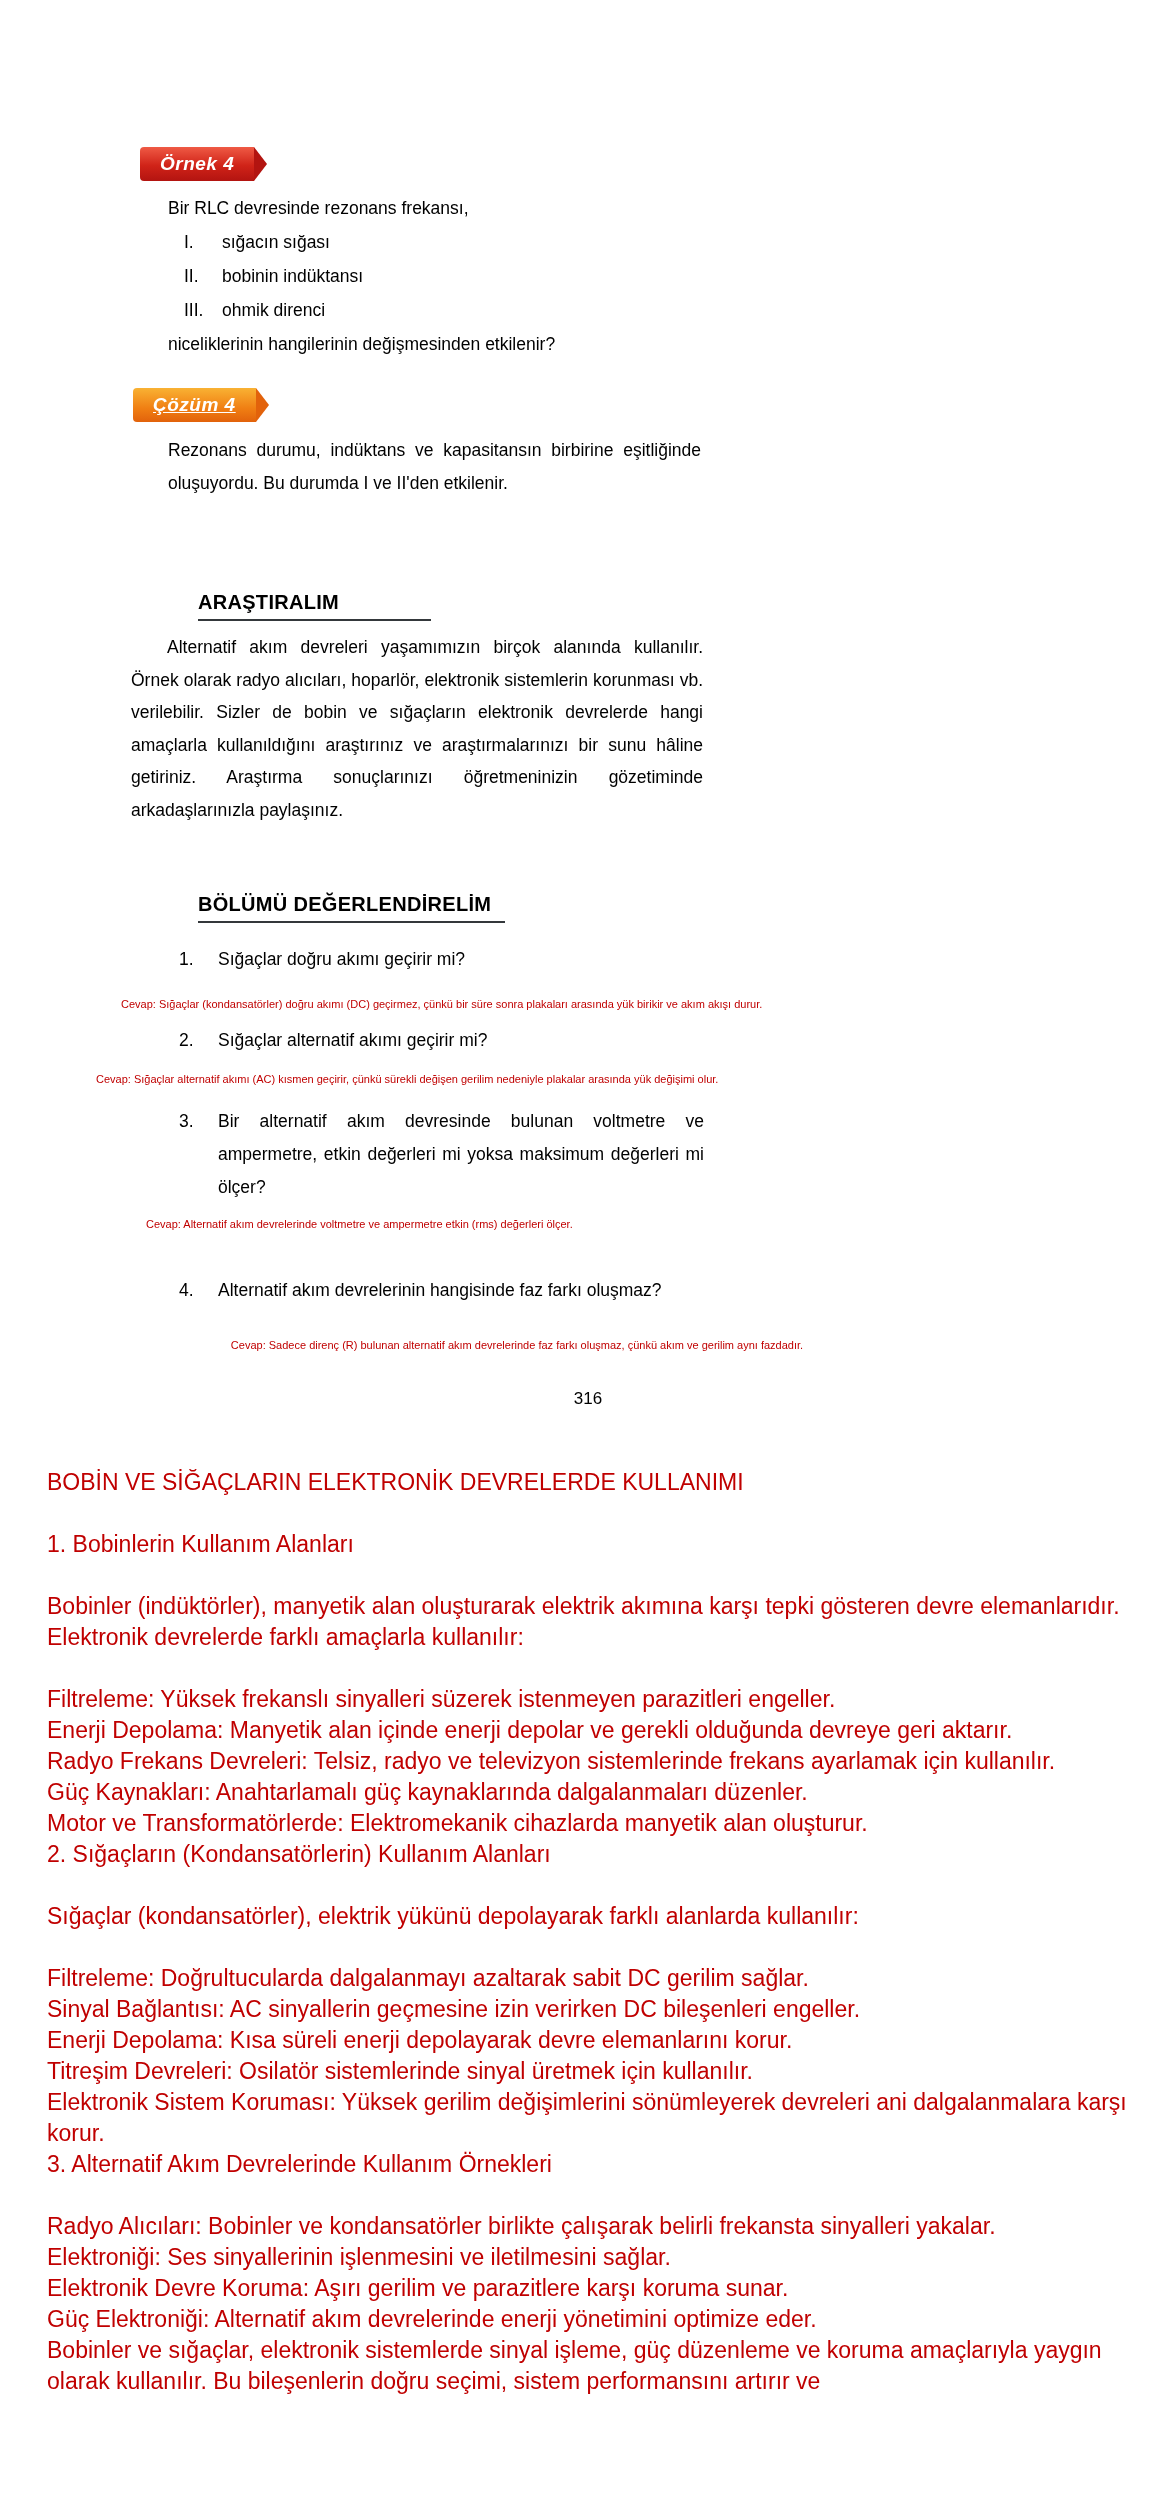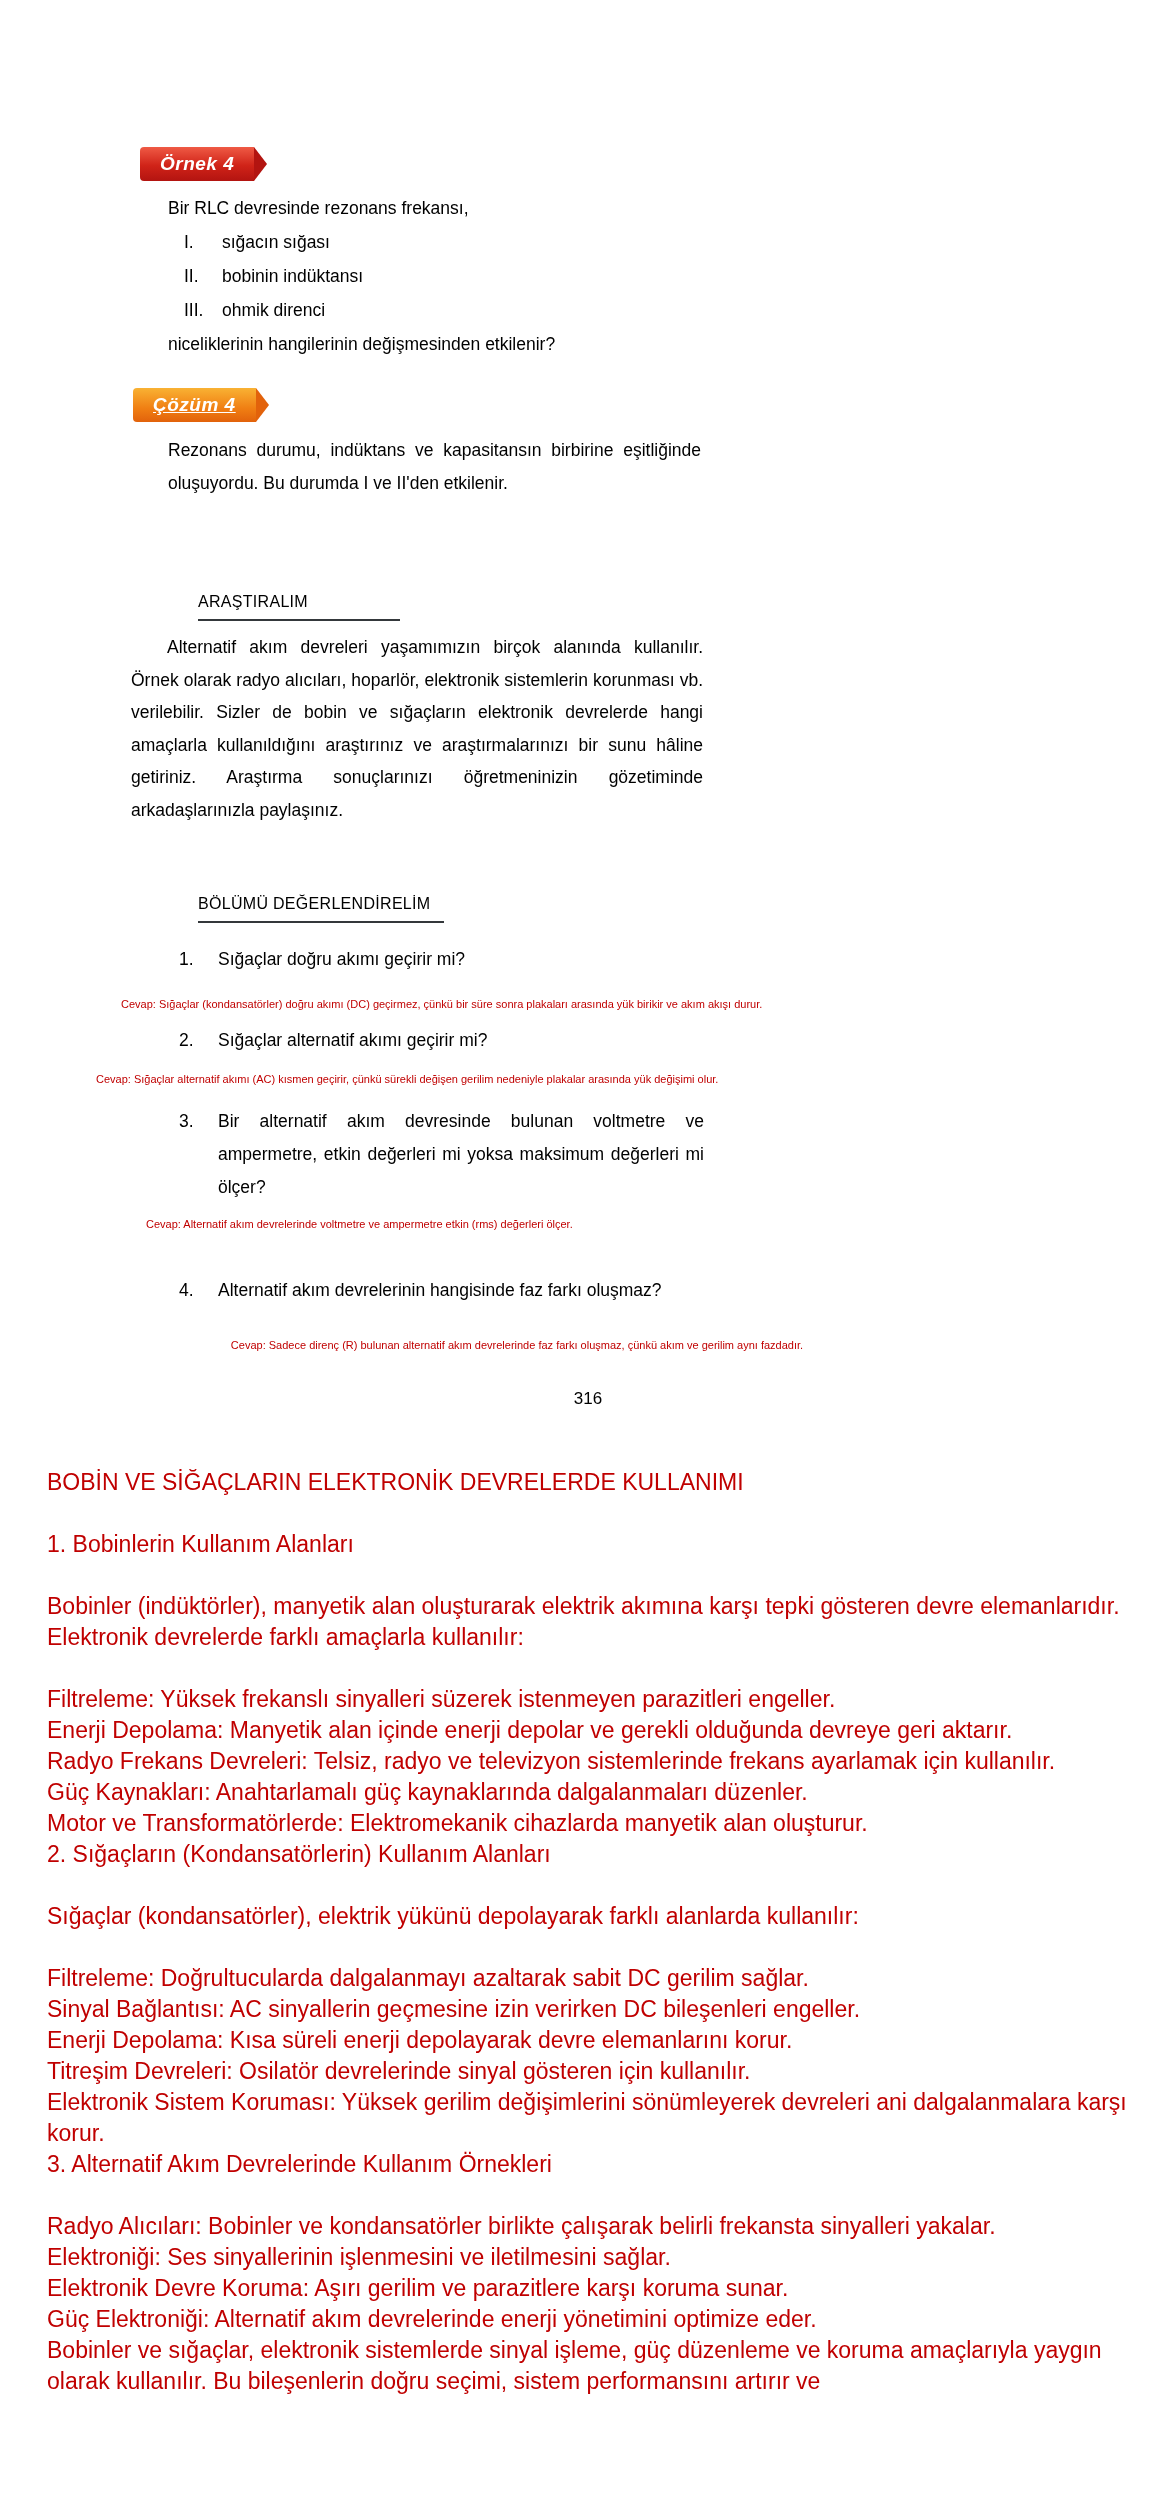"ARAŞTIRALIM" .section-title { font-size: 16px -> 20px; font-weight: normal -> bold }
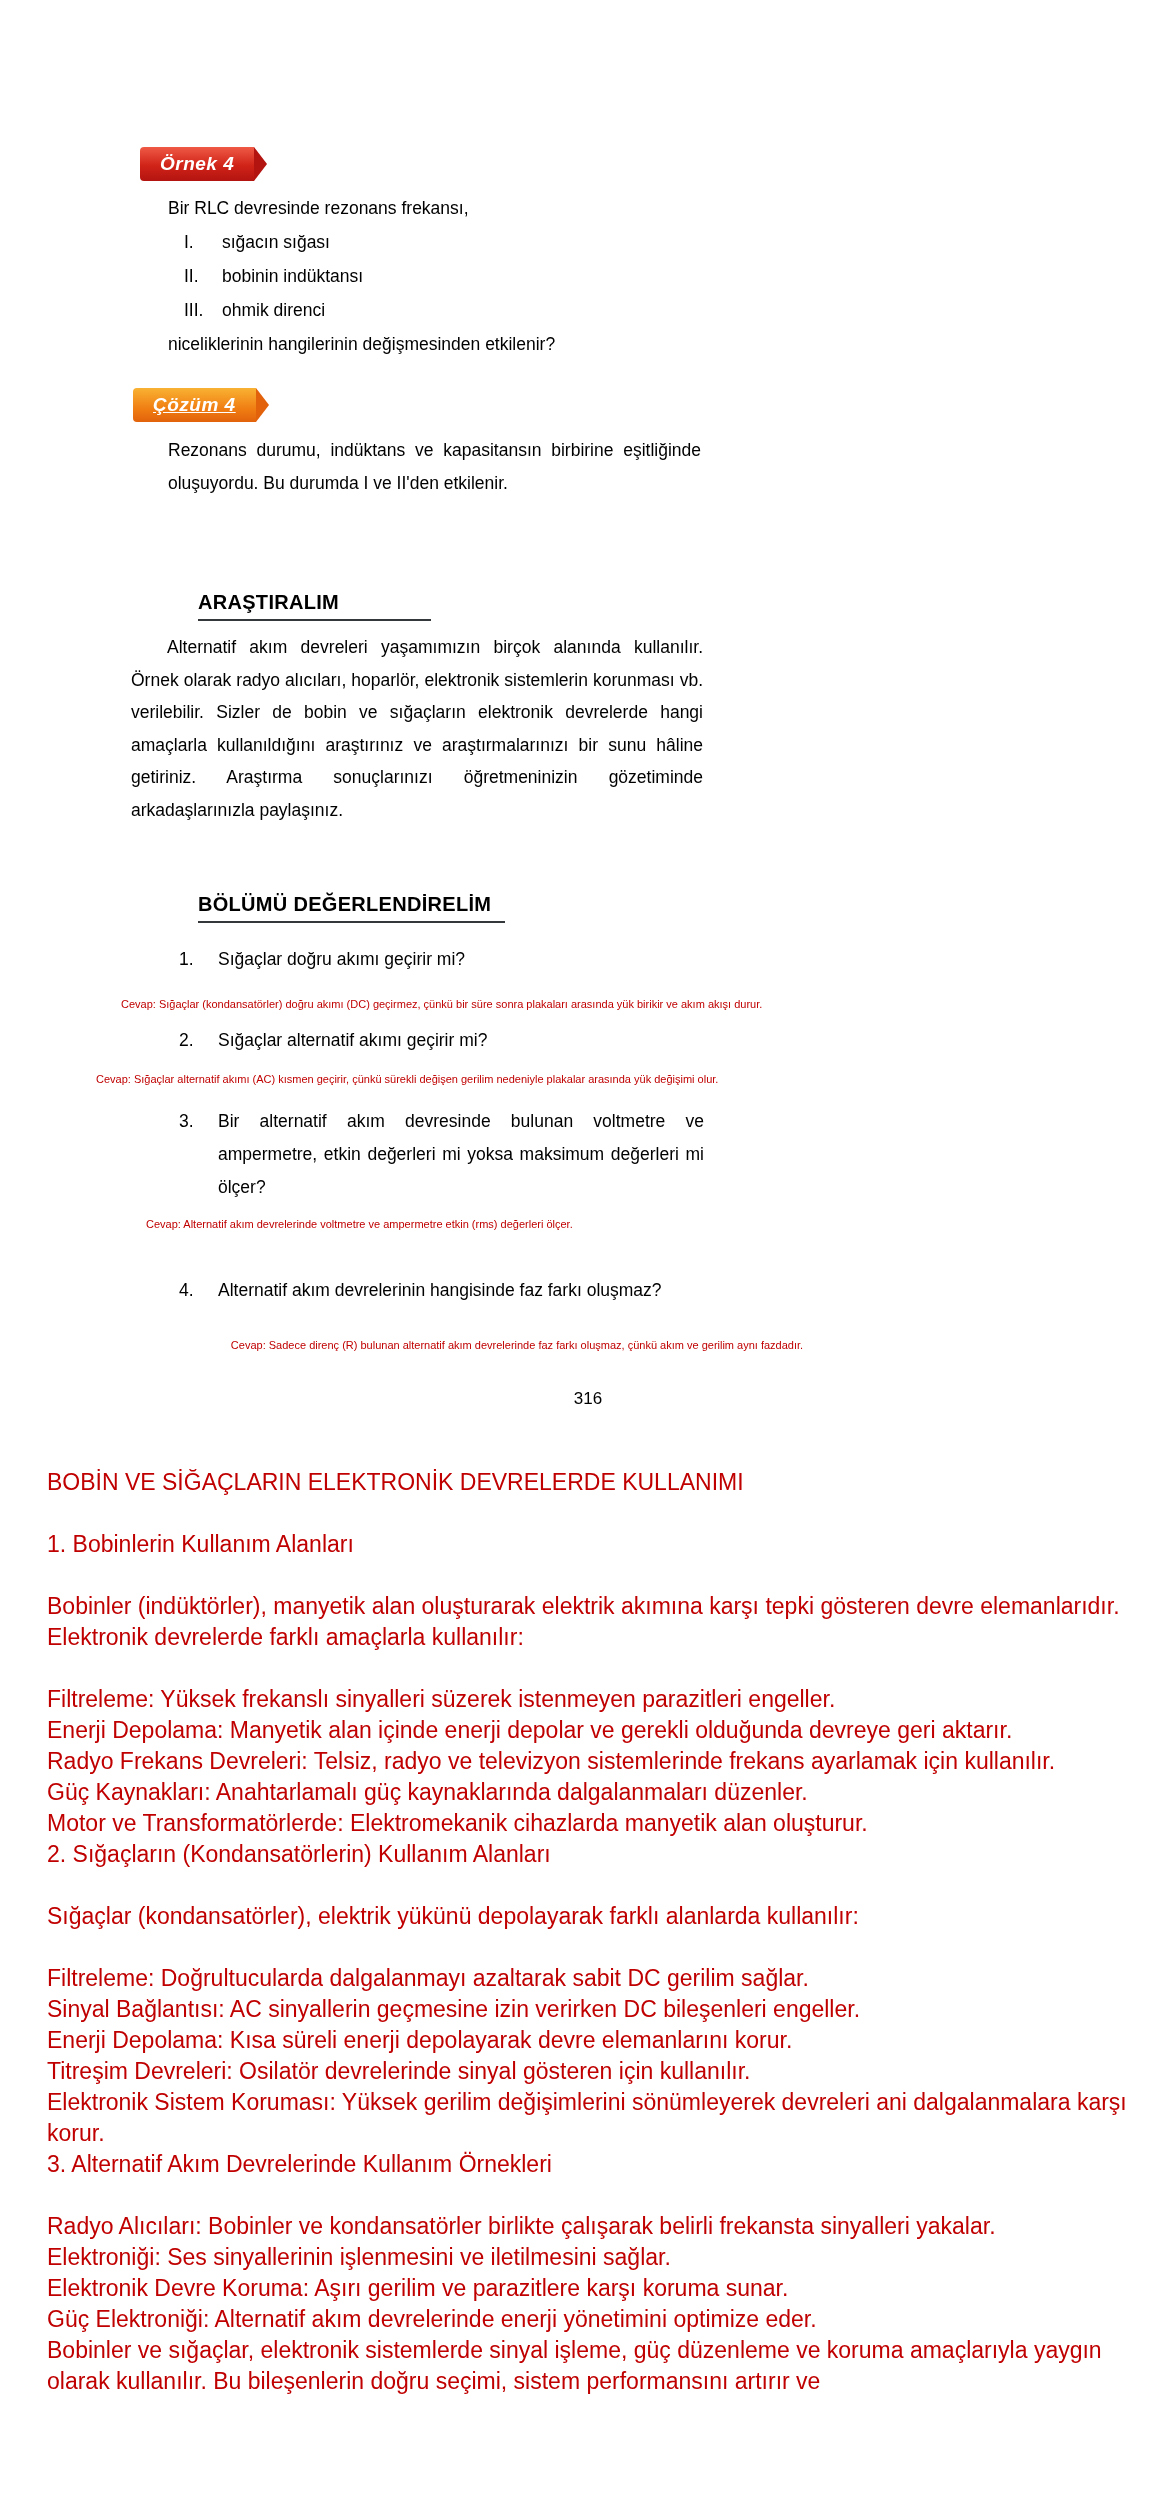"Titreşim Devreleri: Osilatör" div { text: devrelerinde sinyal gösteren -> sistemlerinde sinyal üretmek }
